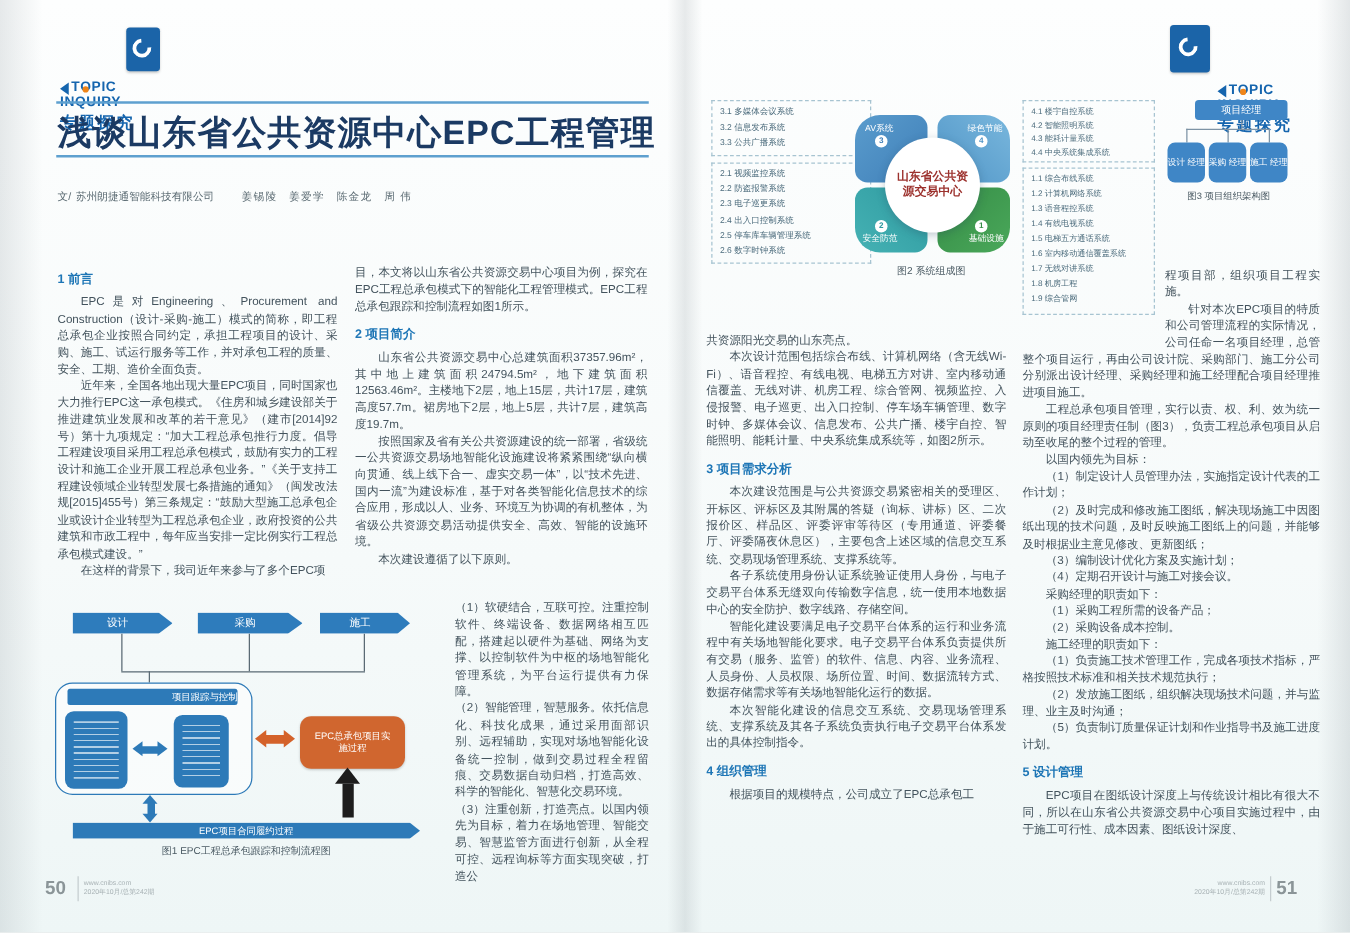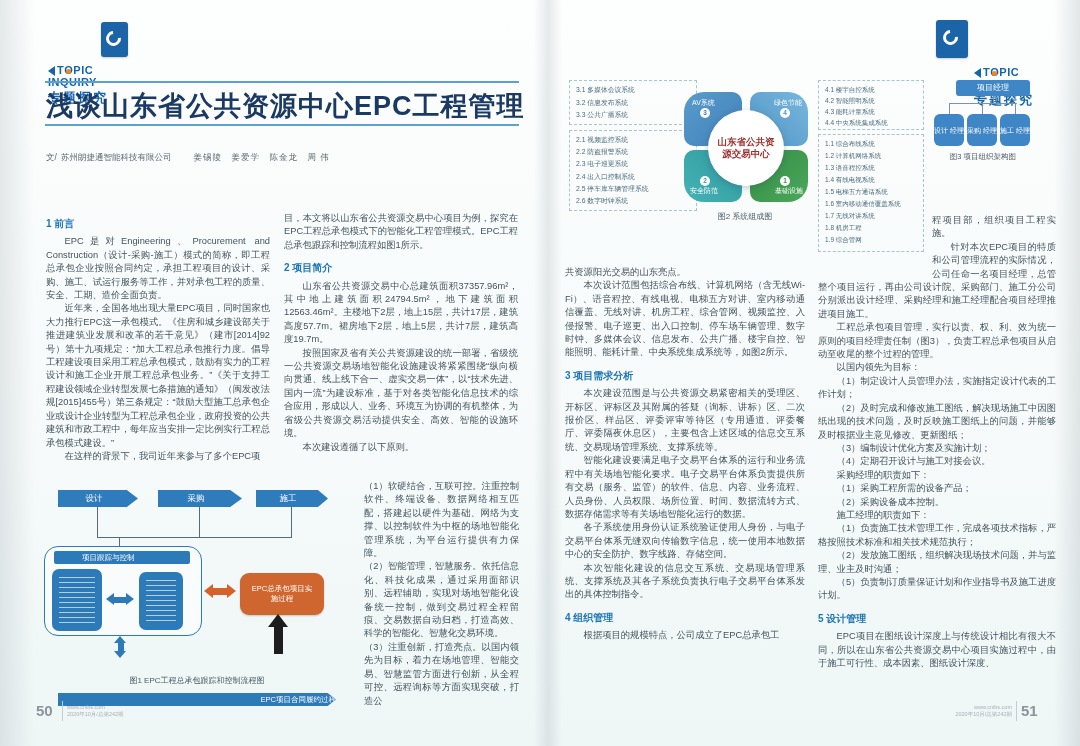"智能化建设要满足电子交易平台体系的运行和业务流程中有关场地智能化要求。电子交易平" p.ind { order: before "各子系统使用身份认证系统验证使用人身份，与电子交易平台体系无缝双向传输数字信息，" -> after "各子系统使用身份认证系统验证使用人身份，与电子交易平台体系无缝双向传输数字信息，" }
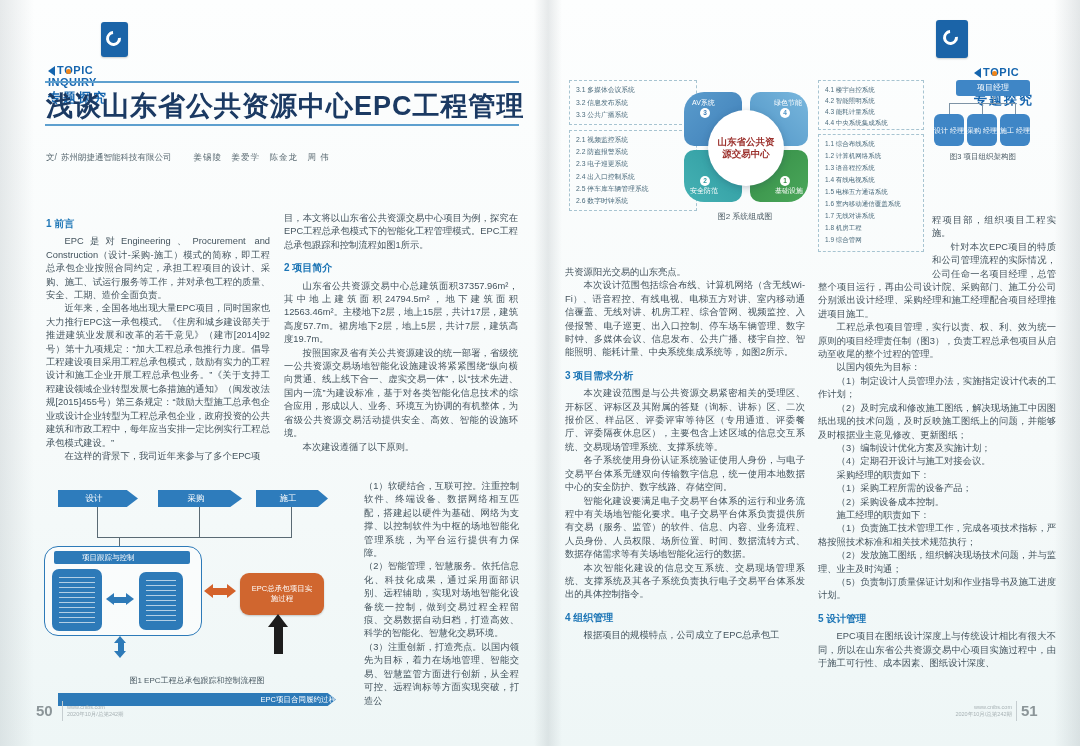"项目跟踪与控制" .trackhdr { text-align: left -> right }
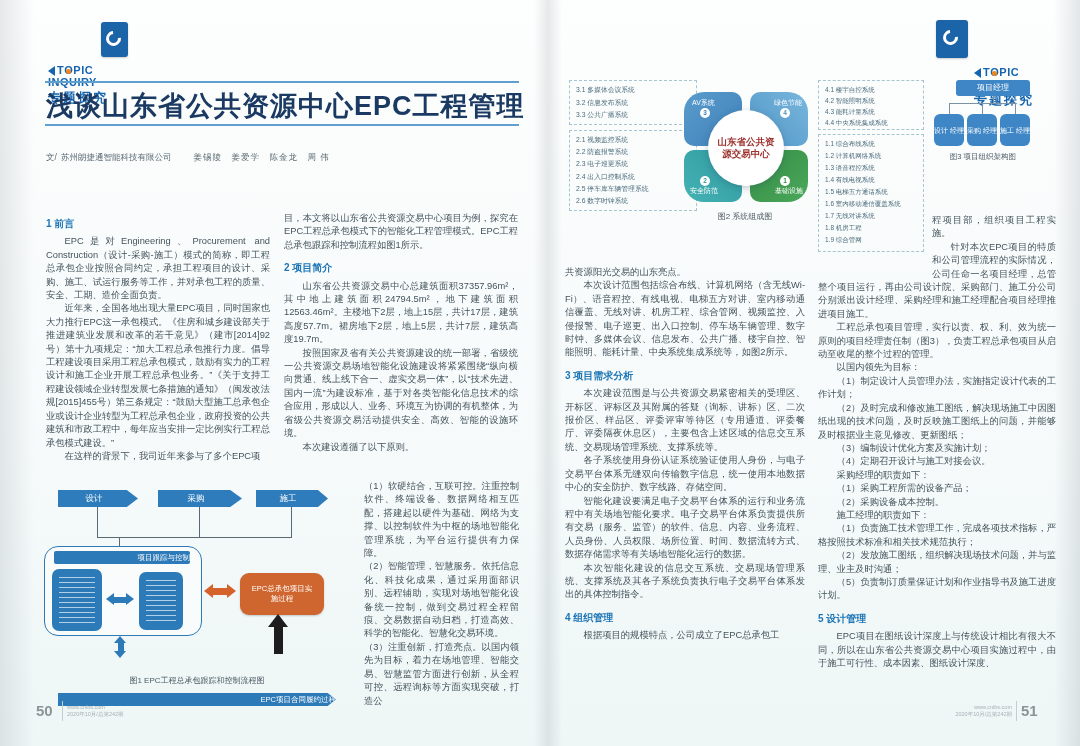"EPC项目合同履约过程" .bbar { margin-top: 35px -> none; text-align: right -> center }
